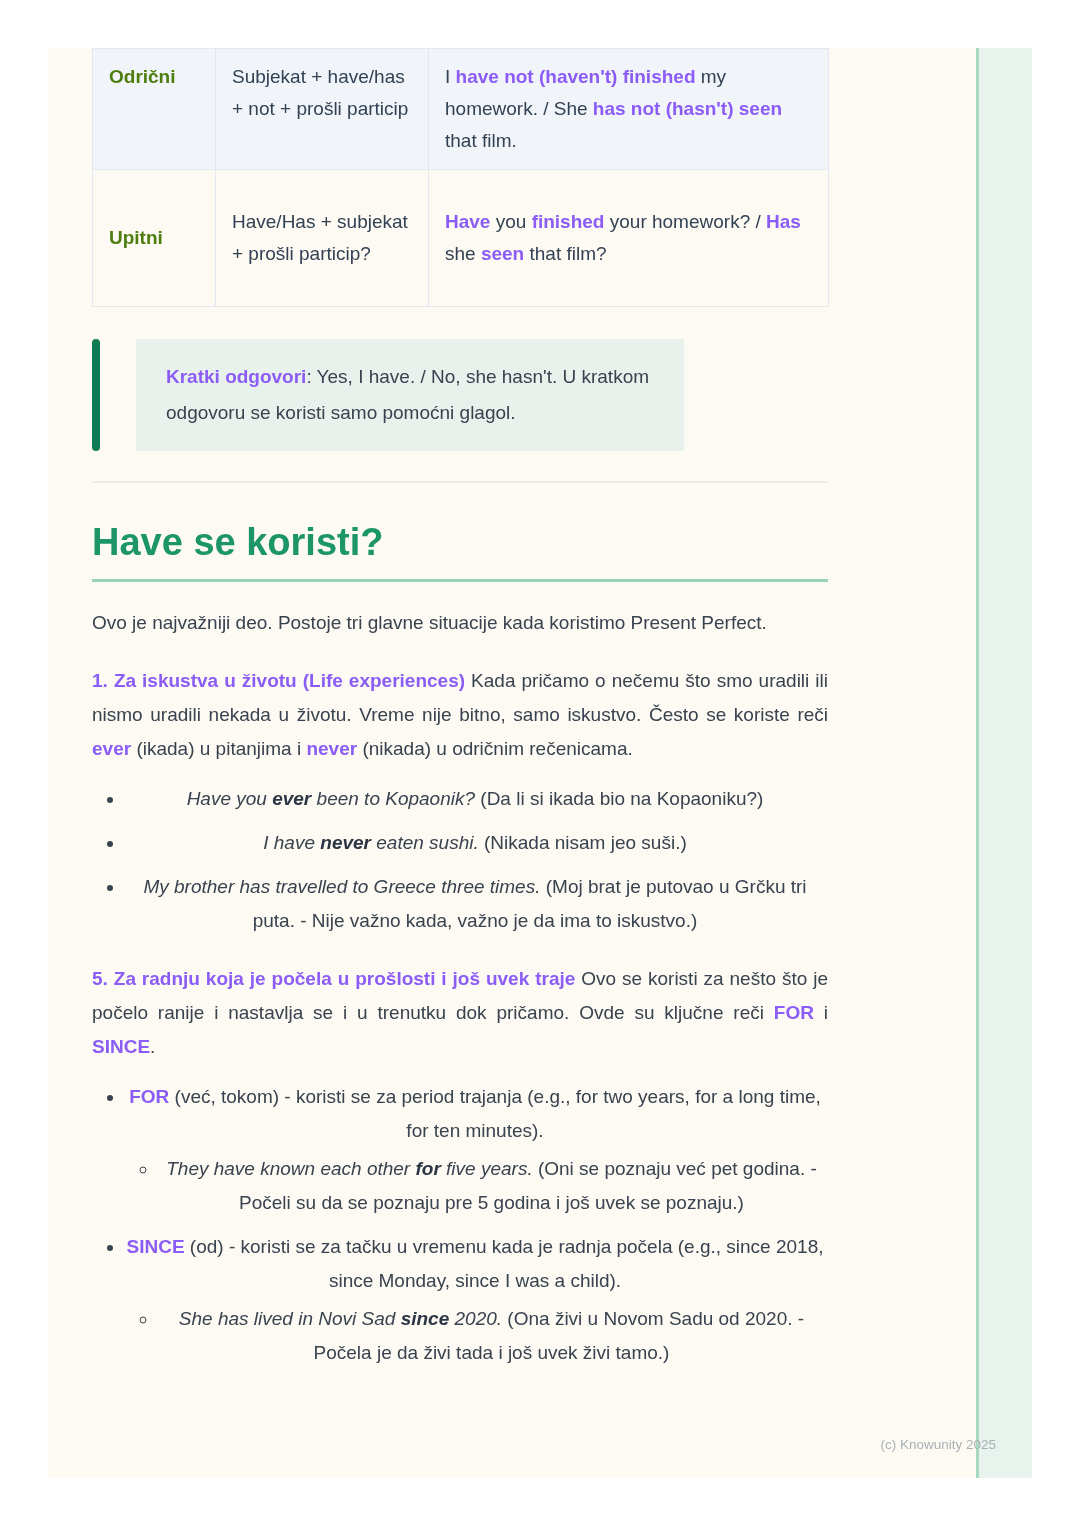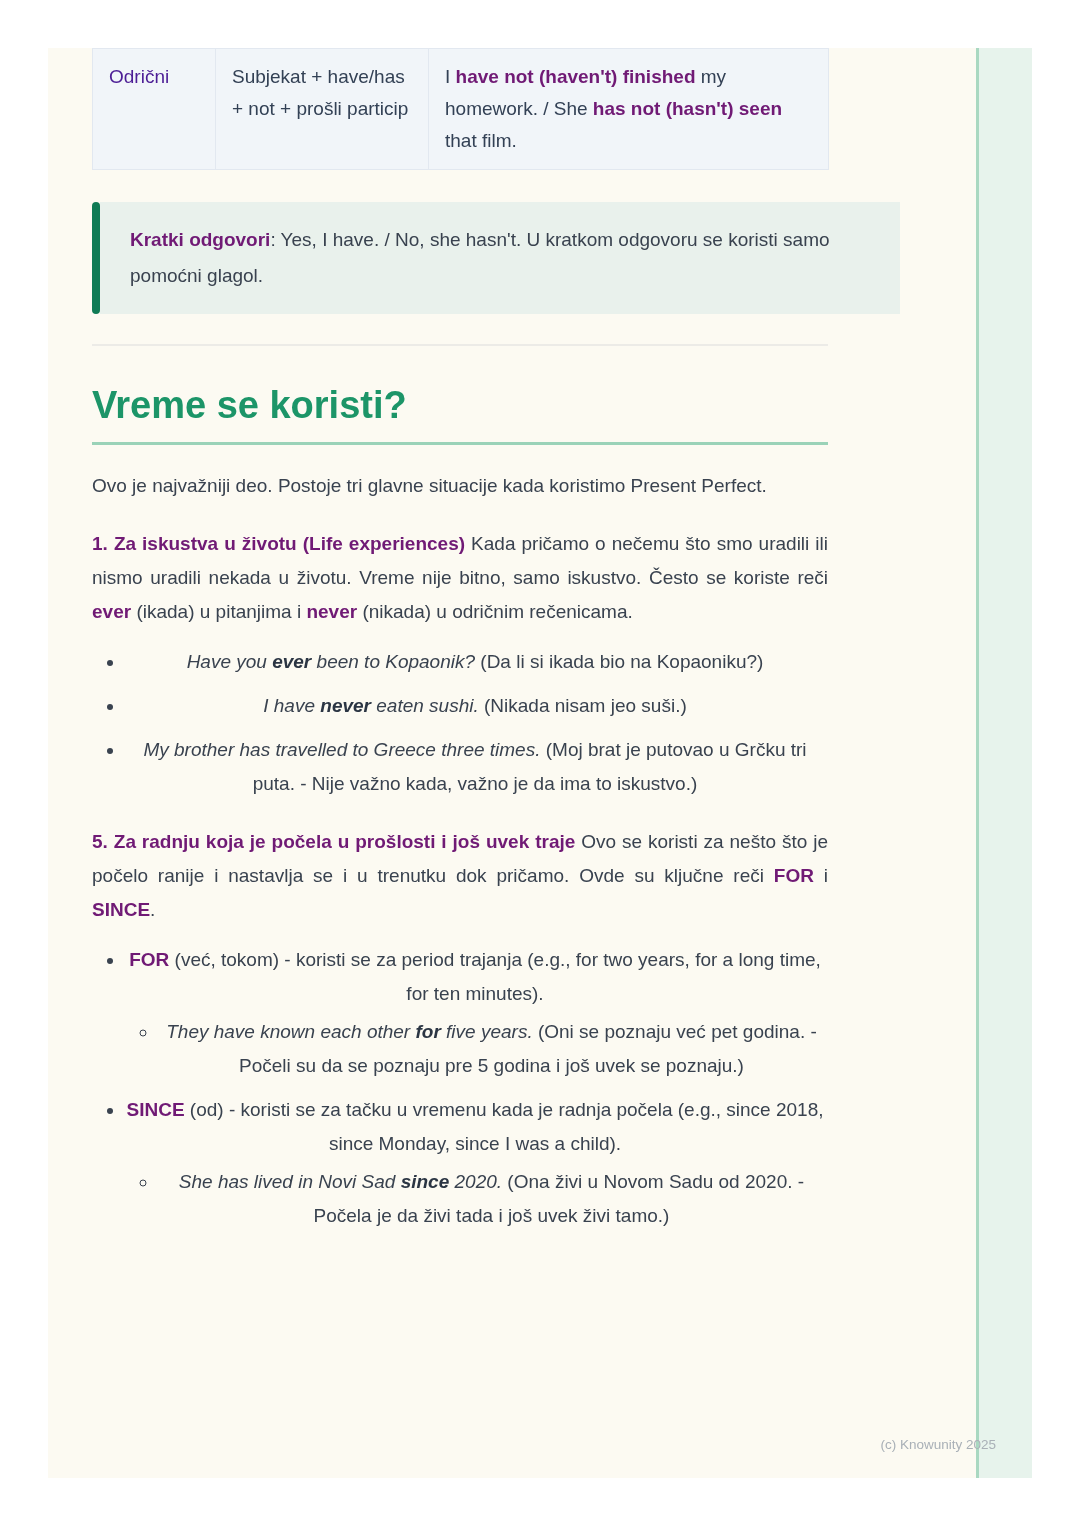"Odrični" td.row-label { color: #4c1d95 -> #4d7c0f; font-weight: 400 -> 700 }
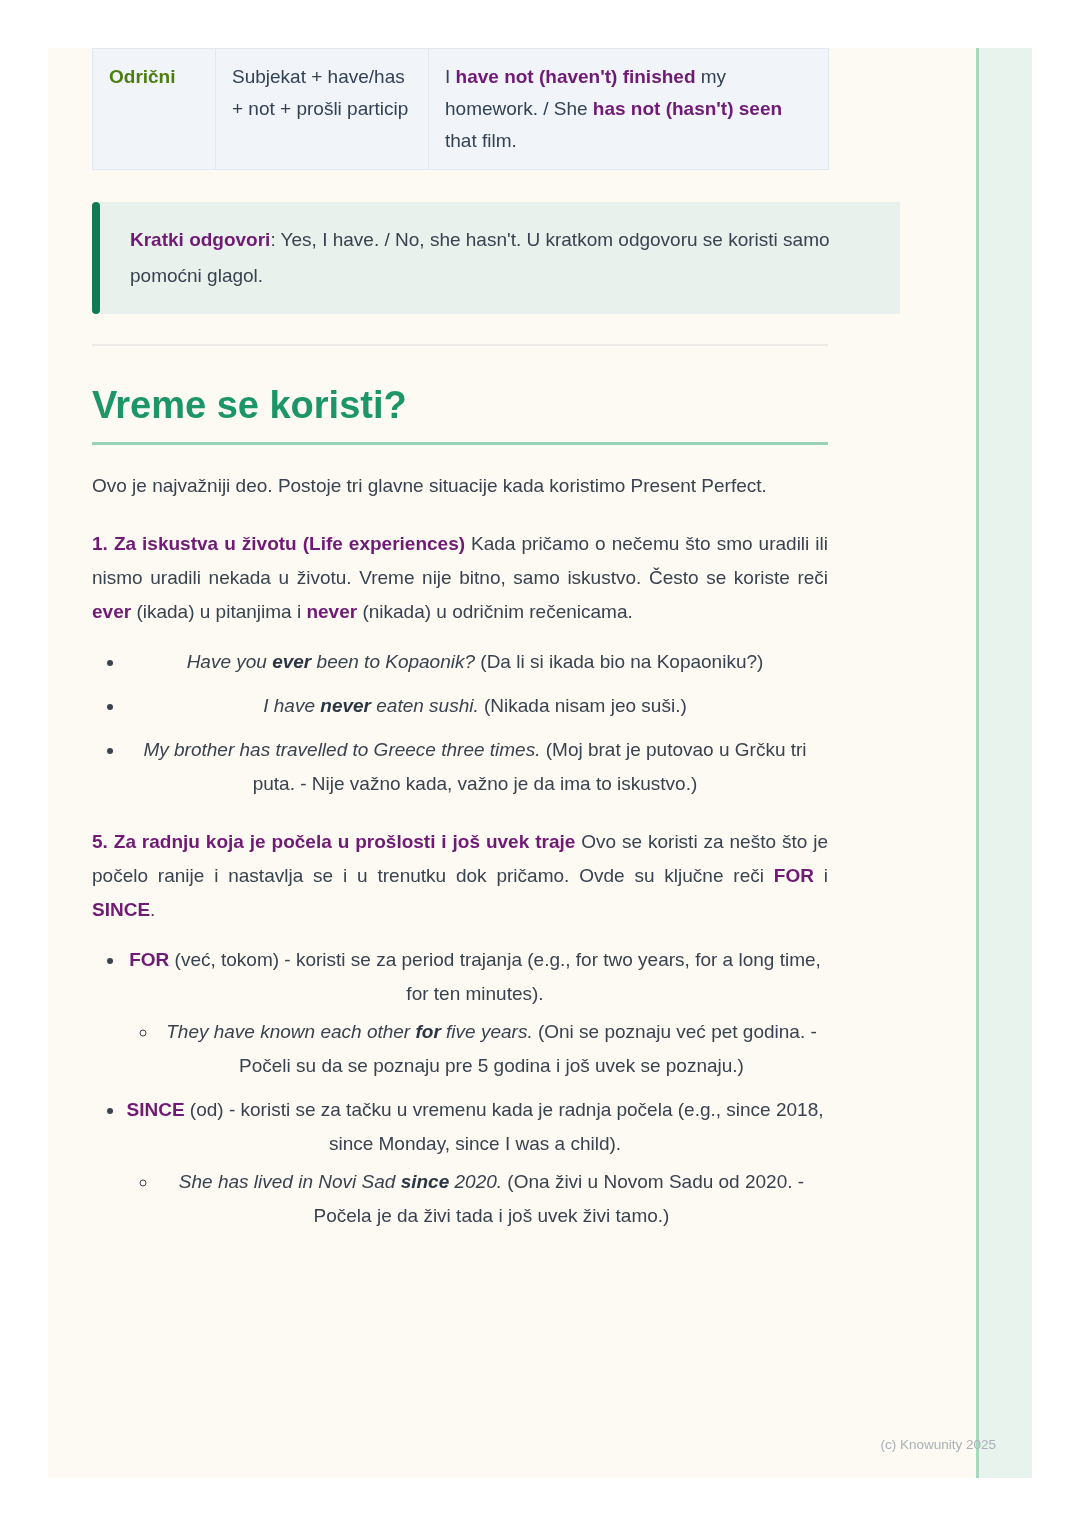"have not (haven't) finished" .b { color: #701a75 -> #8b5cf6 }
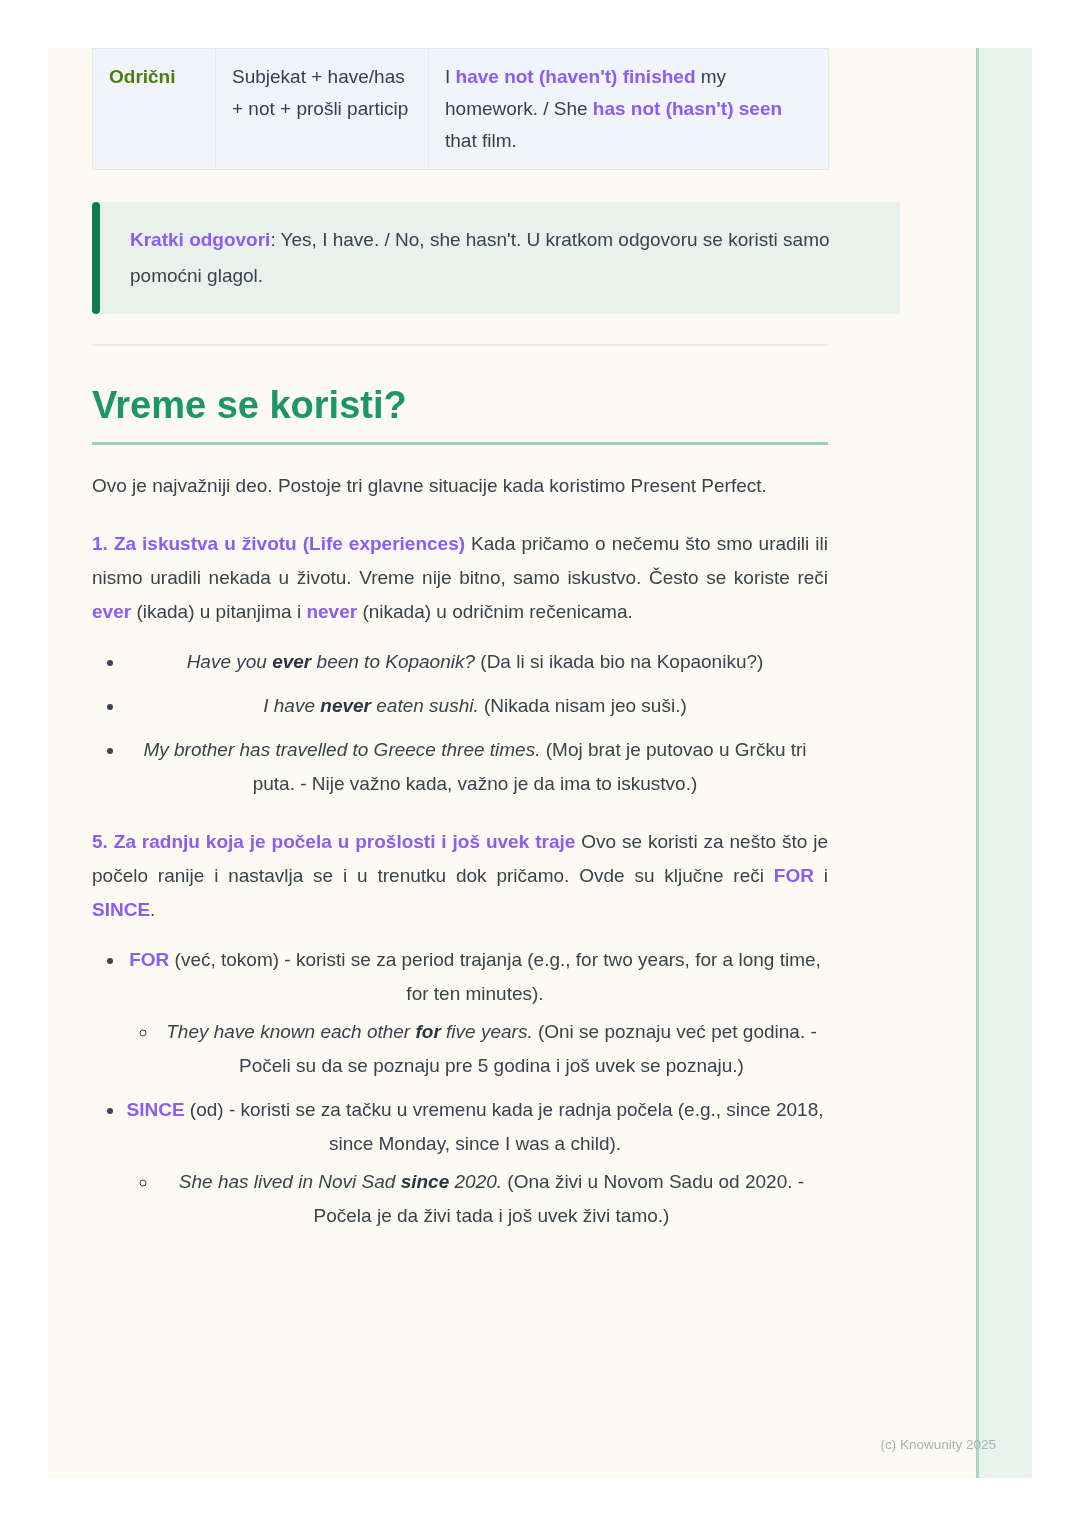"Upitni" tr.row-q { html: none -> <tr> <td>Upitni</td> <td>Have/Has + subjekat + prošli particip?</td> <td><span>Have</span><span> you </span><span>finished</span><span> your homework? / </span><span>Has</span><span> she </span><span>seen</span><span> that film?</span></td> </tr> }
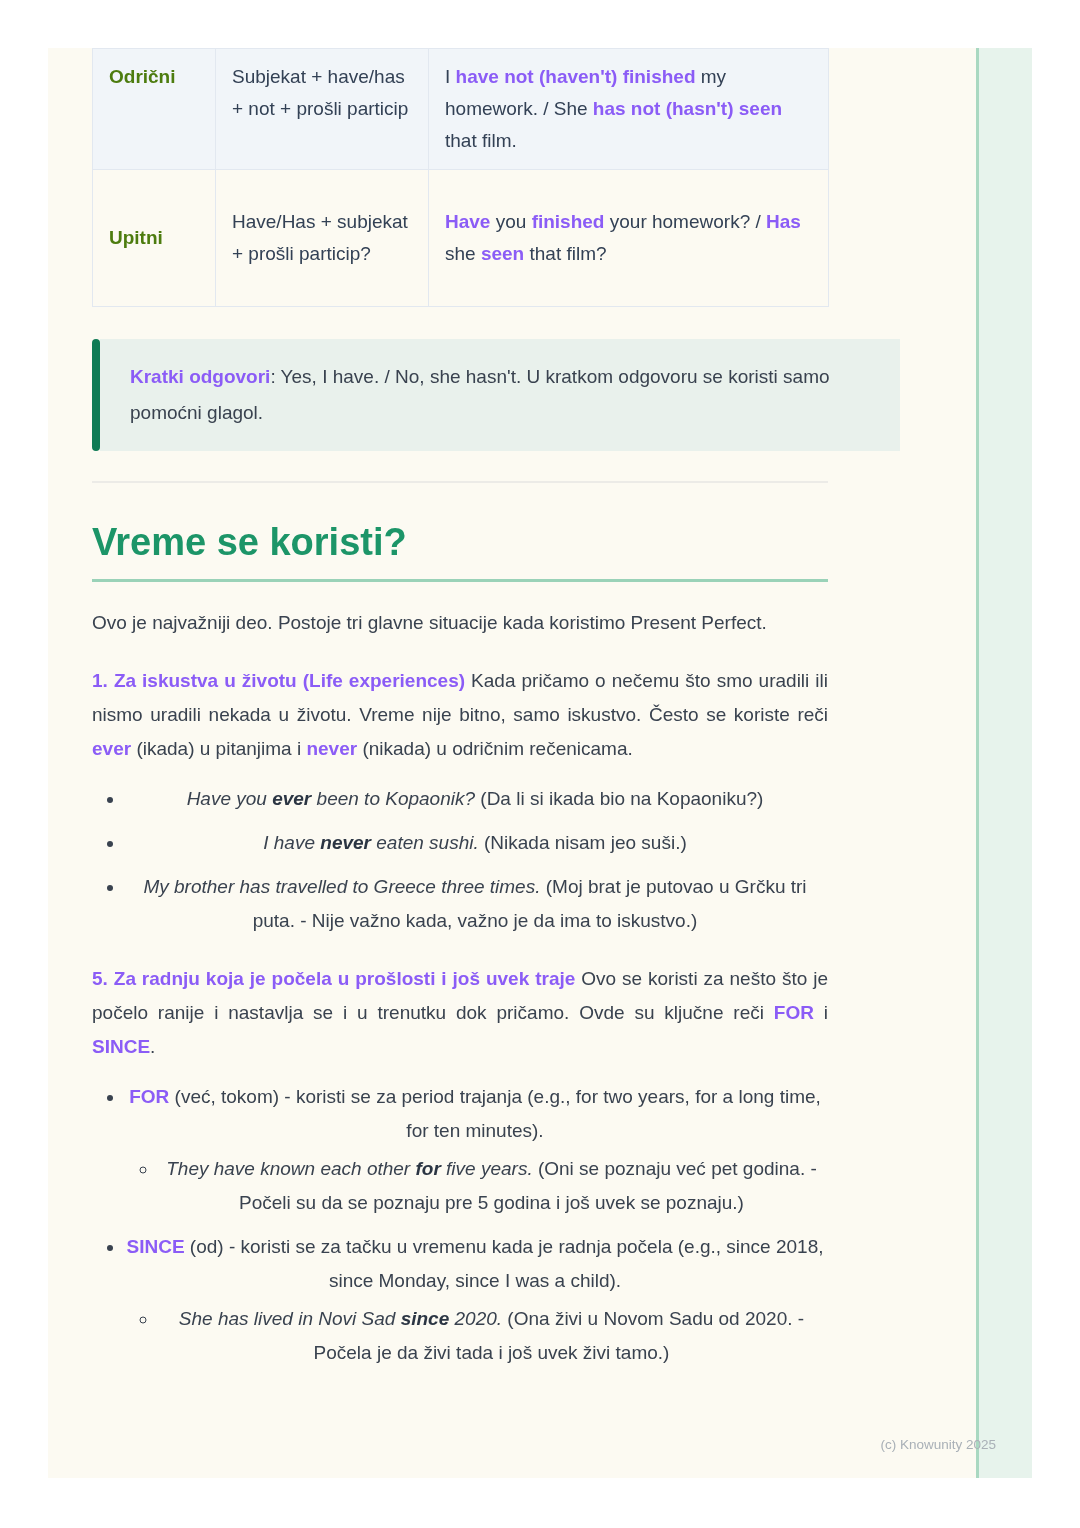"Kratki odgovori: Yes, I have." .callout { gap: none -> 36px; width: 808px -> 592px }
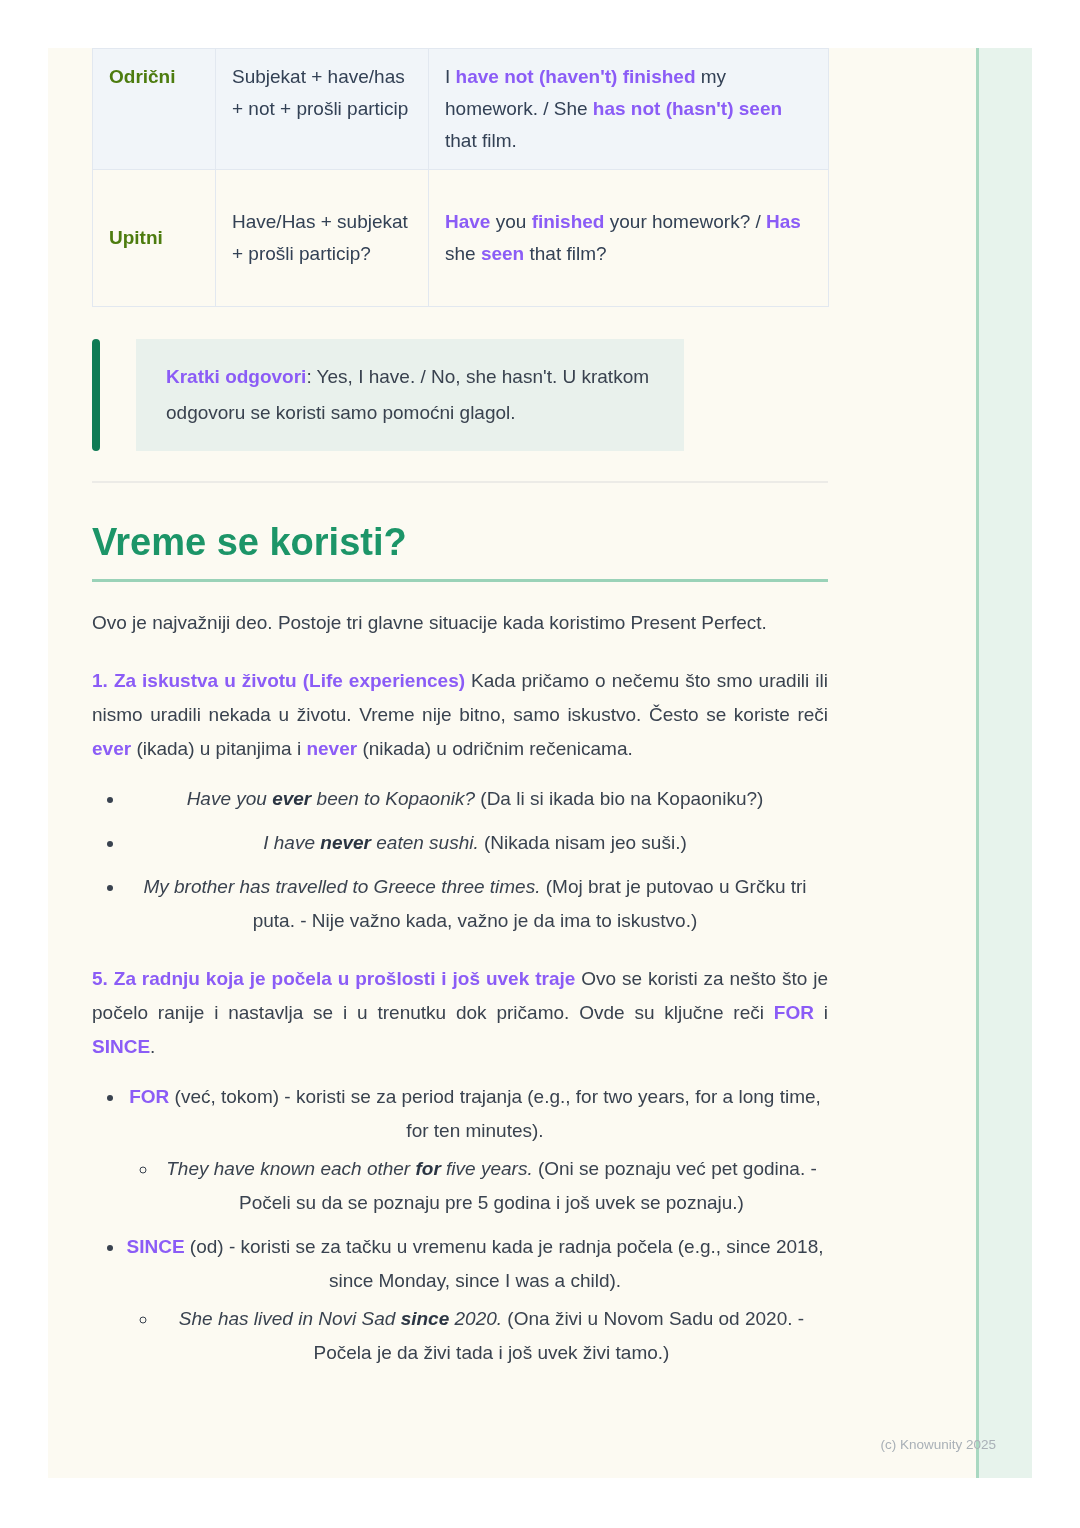"Vreme se koristi?" h1.section-heading { text: Vreme -> Have }
